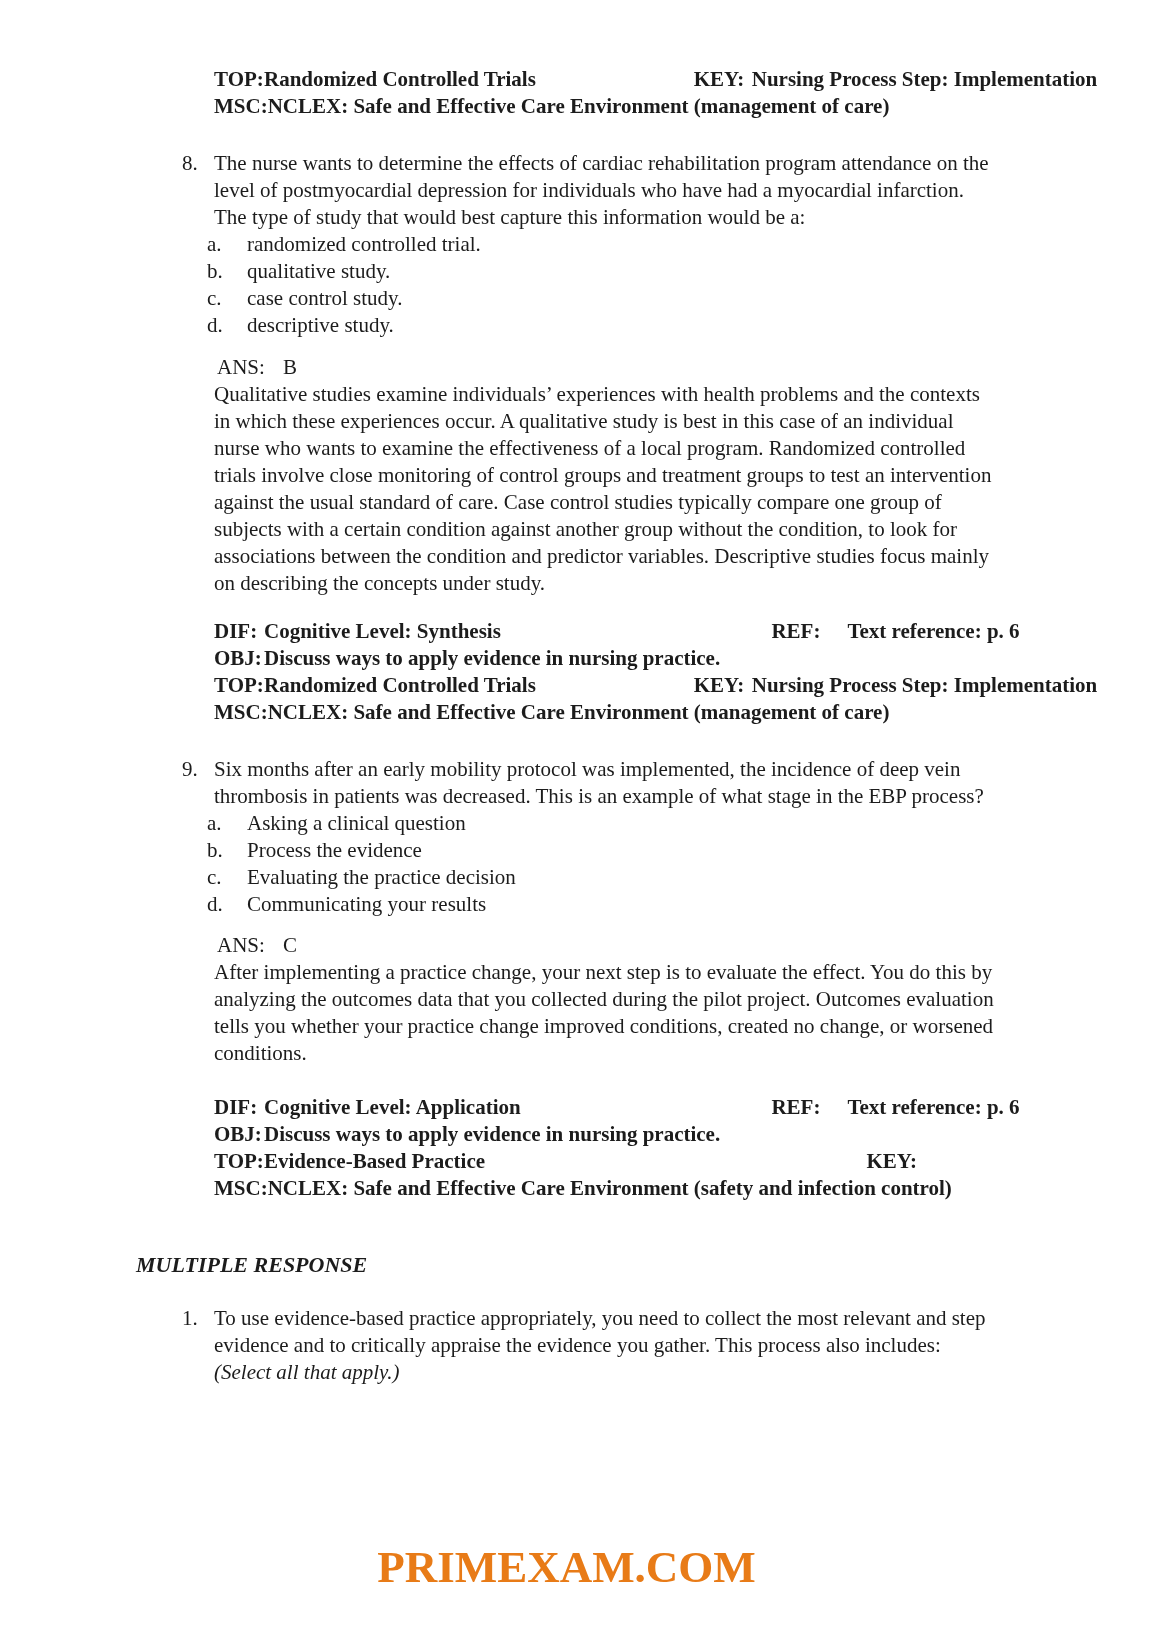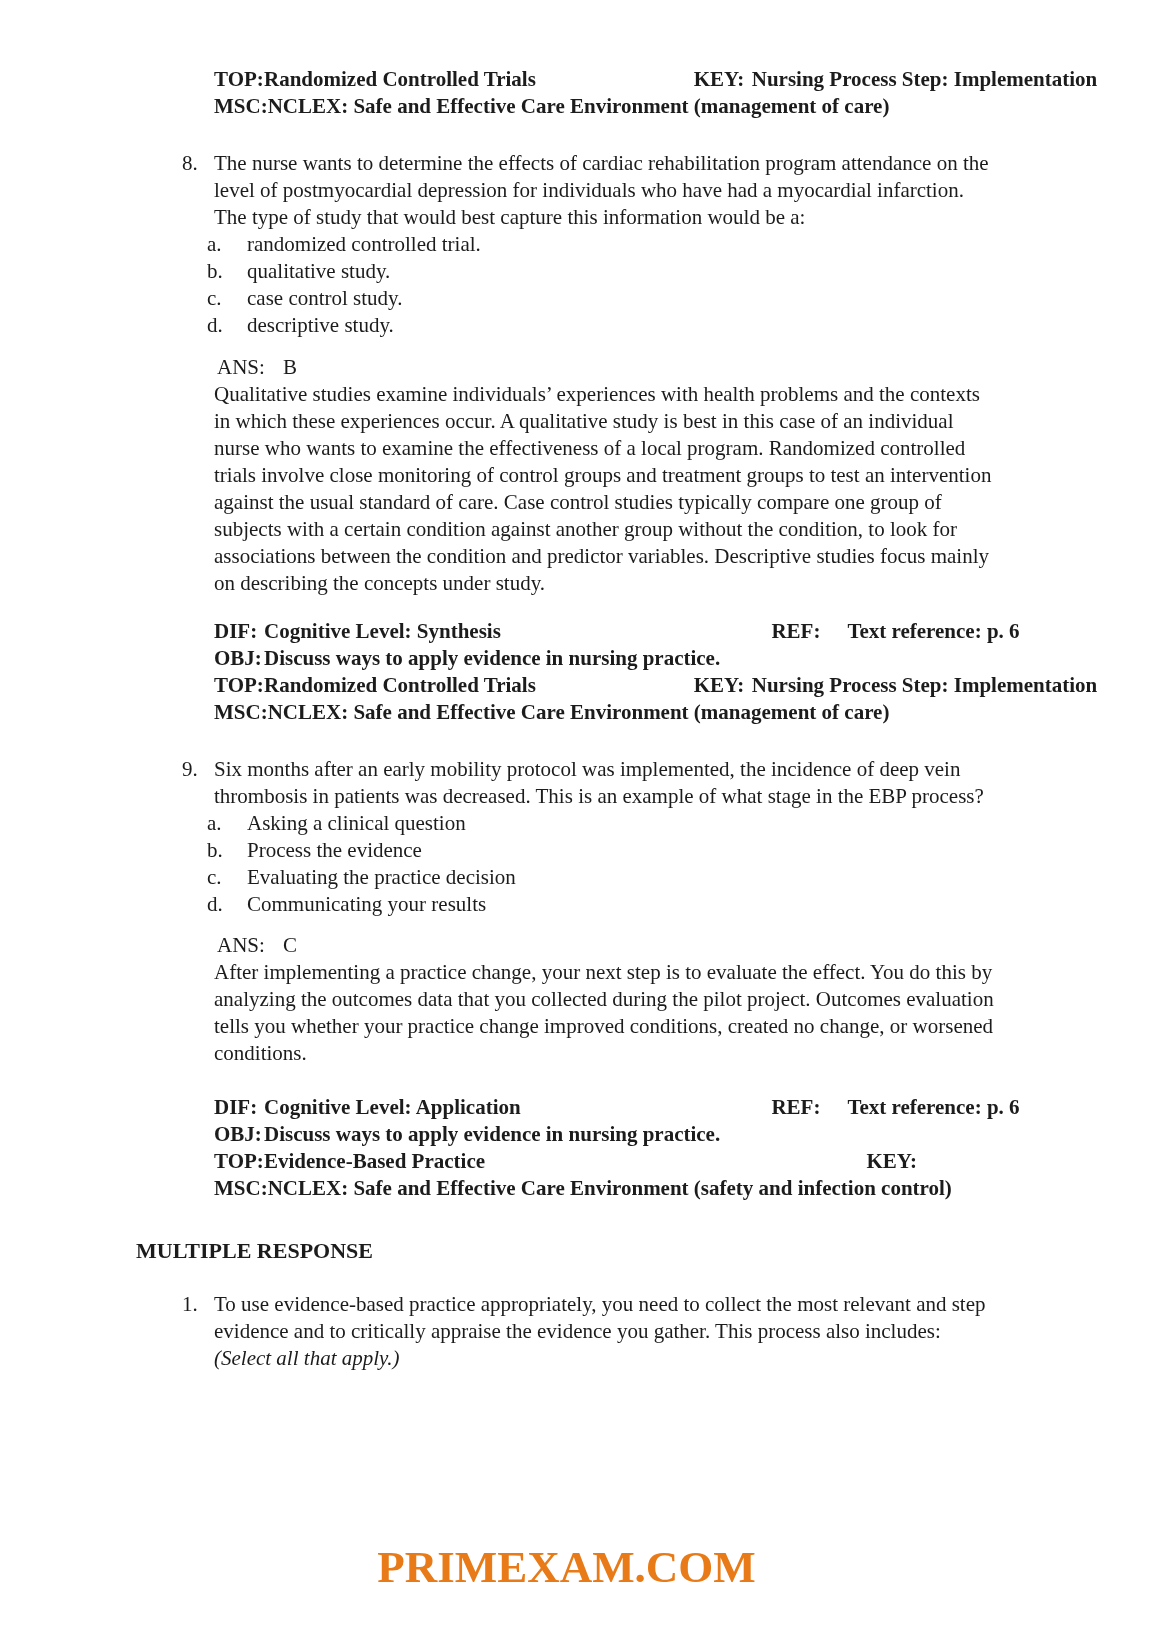"MULTIPLE RESPONSE" .mt-head { font-style: none -> italic; margin-top: 35px -> 49px }
